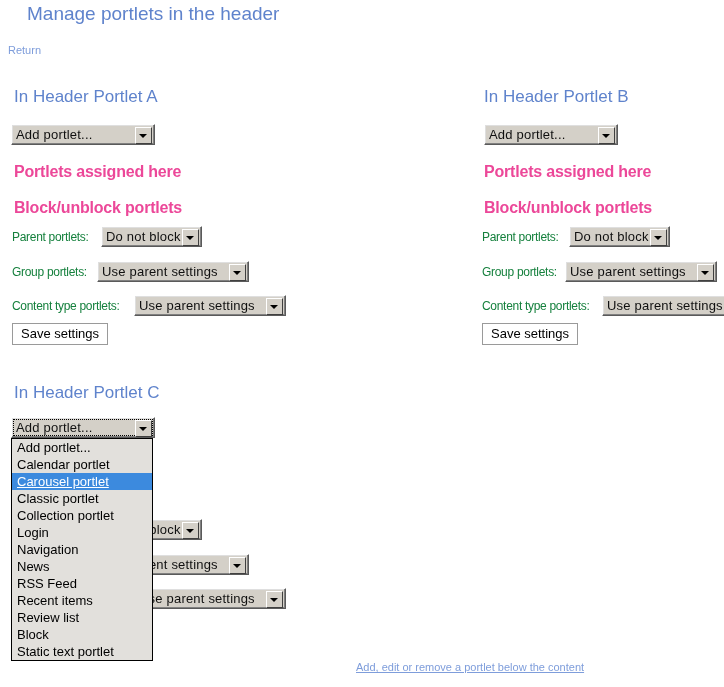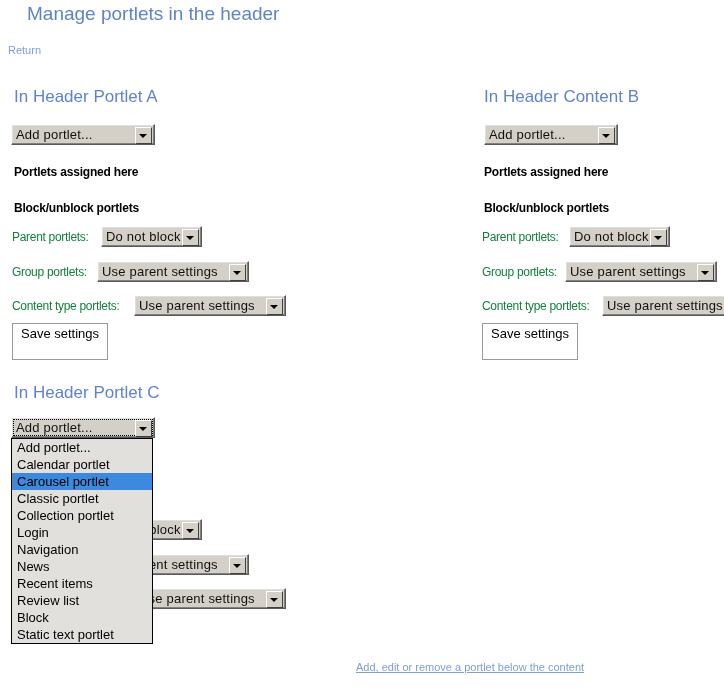"In Header Content B" div.portlet-heading { text: Content -> Portlet }
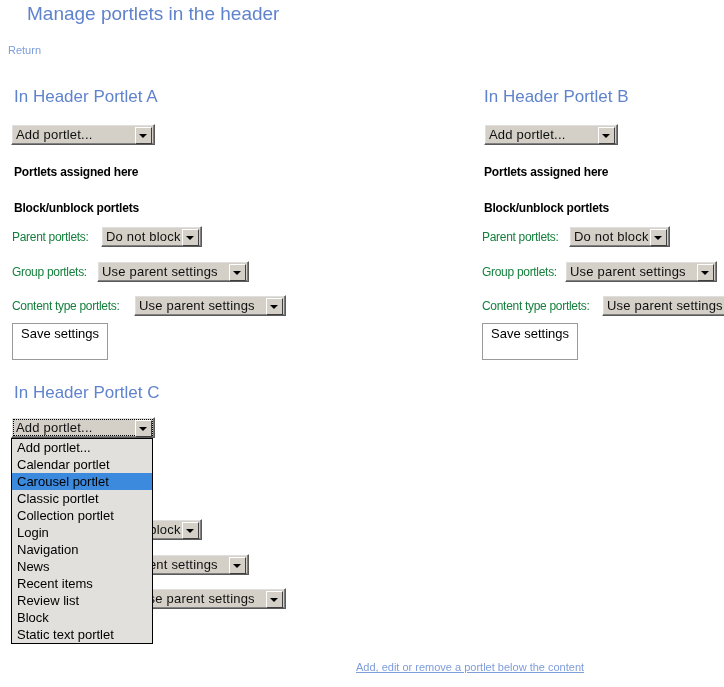"Portlets assigned here" .sub-heading { color: #000000 -> #ec4899; font-size: 12px -> 16px }
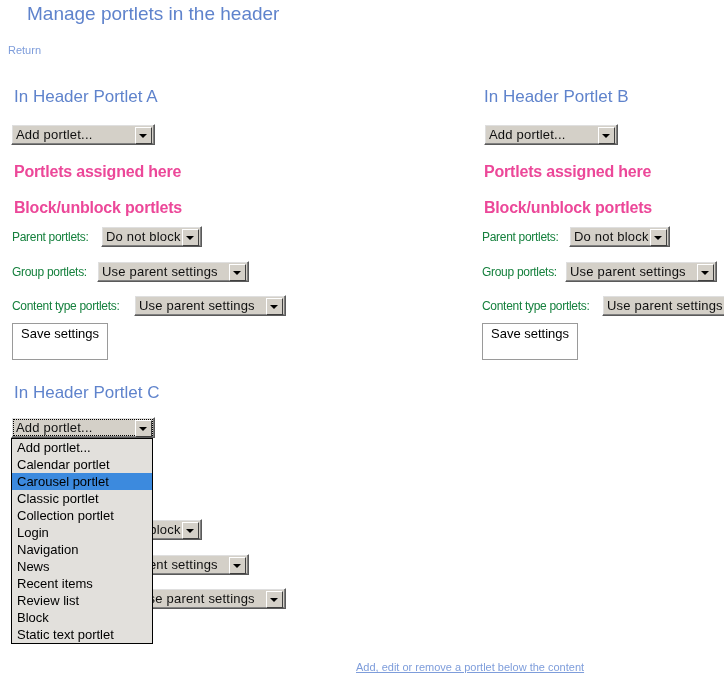"Save settings" .btn { height: 37px -> 22px }
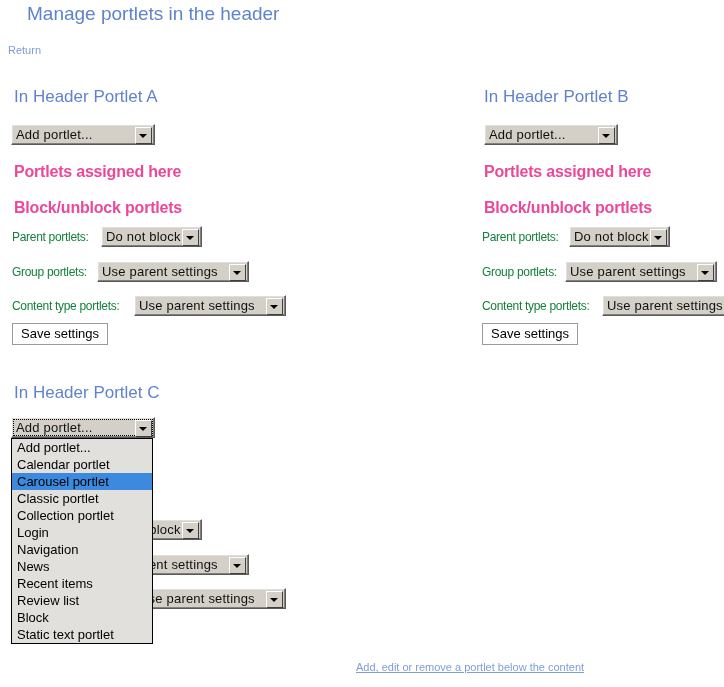"Carousel portlet" .dropdown-list .opt.selected { color: #000000 -> #ffffff; text-decoration: none -> underline }
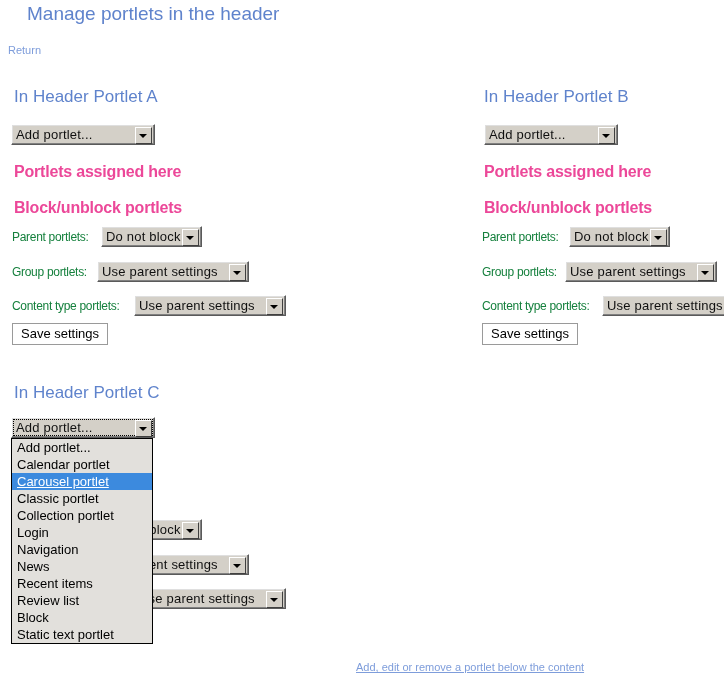"RSS Feed" div.opt { html: none -> <div>RSS Feed</div> }
